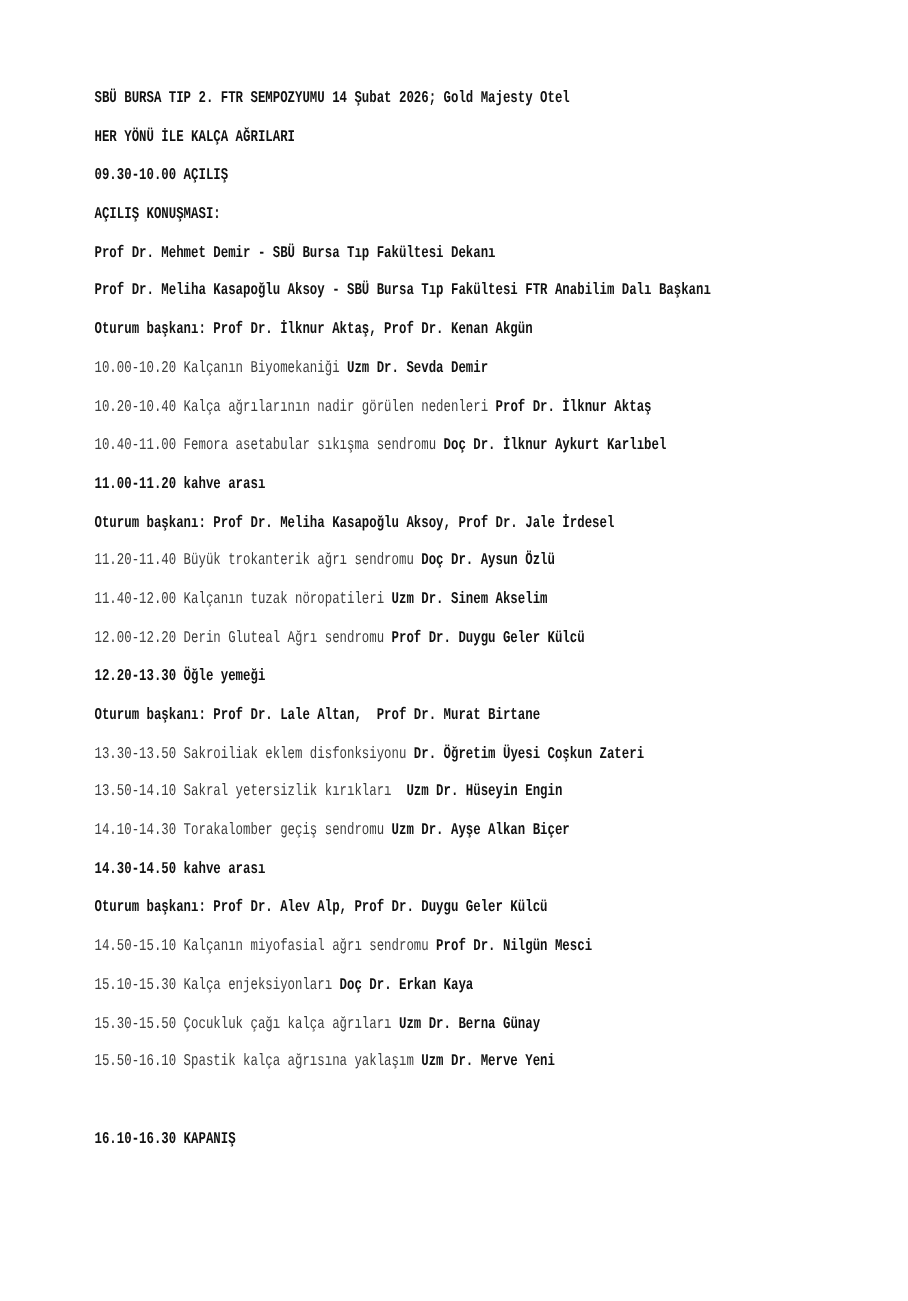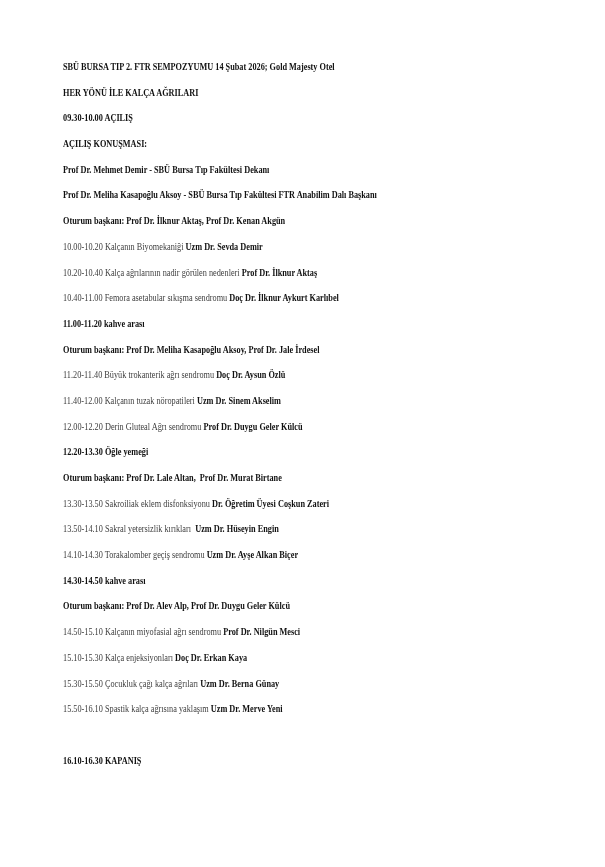"SBÜ BURSA TIP 2. FTR" .page { font-family: Liberation Serif, serif -> Liberation Mono, monospace }
